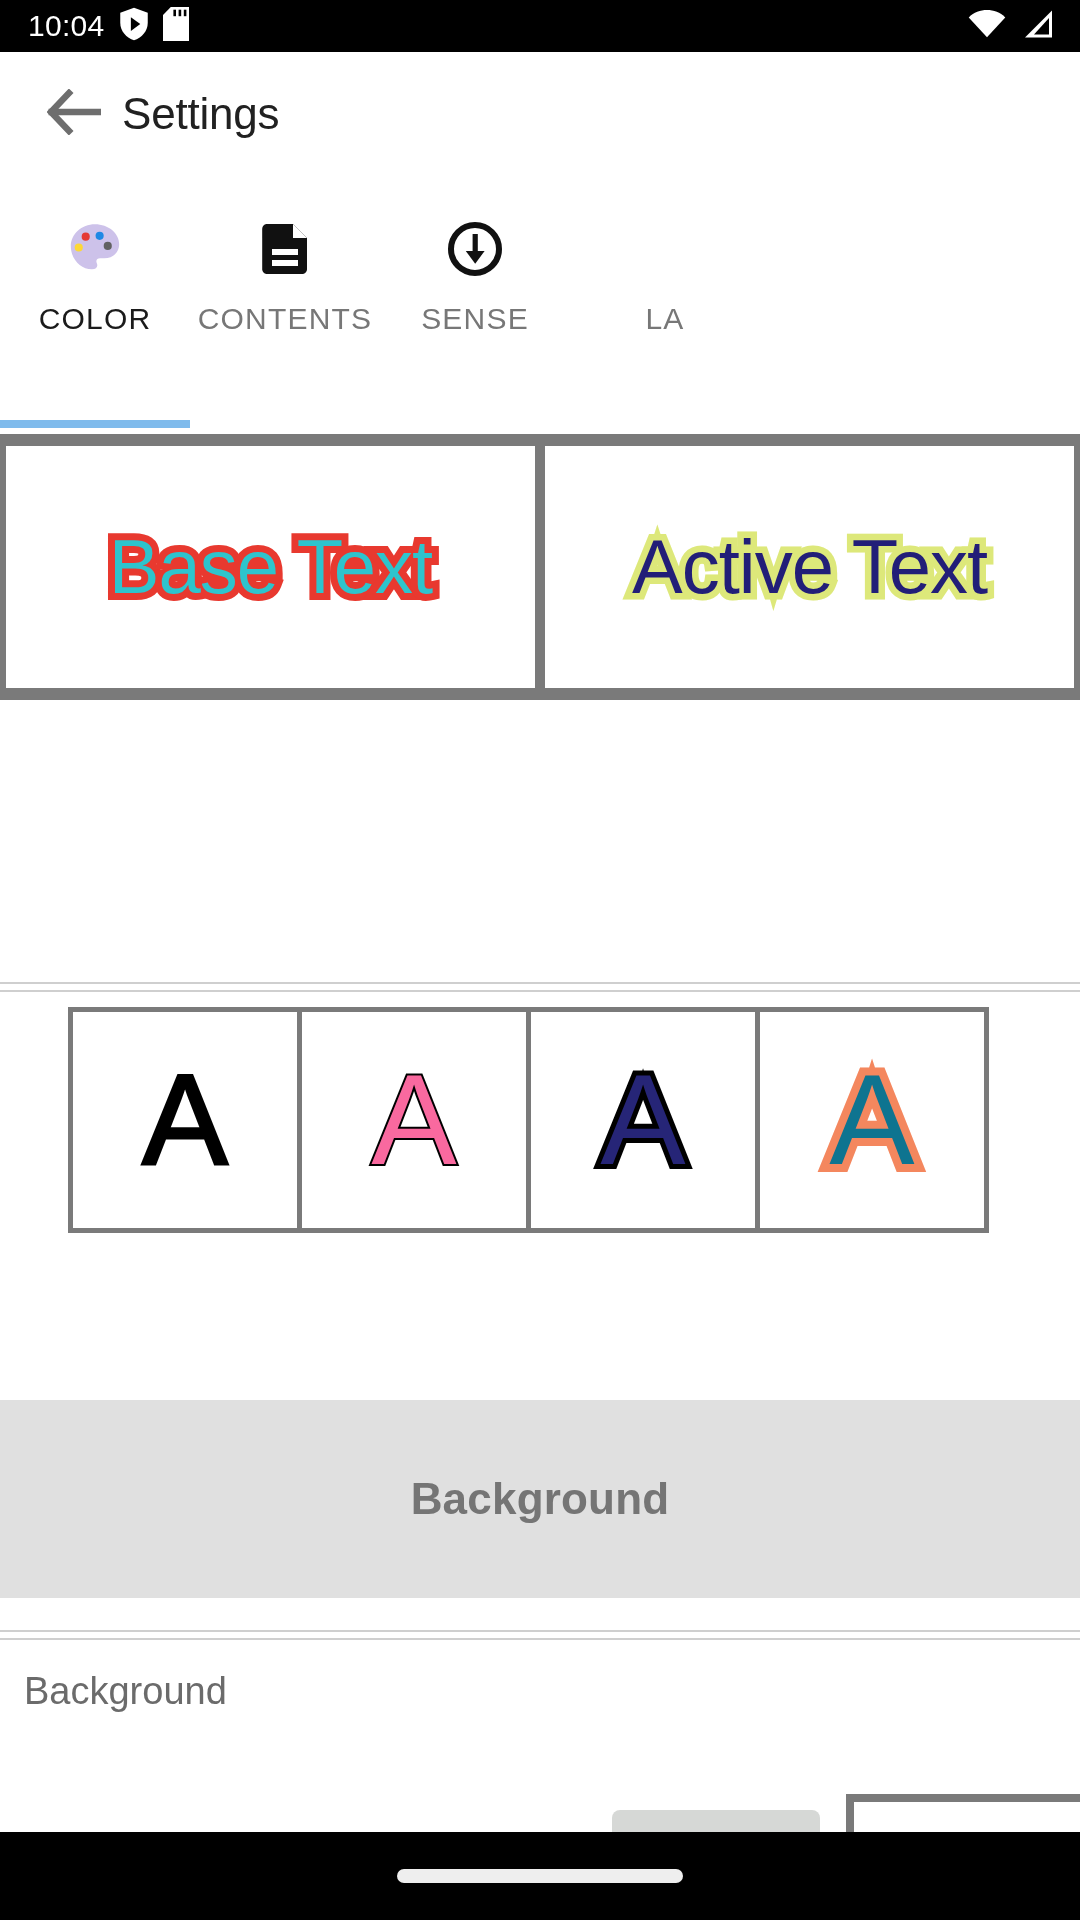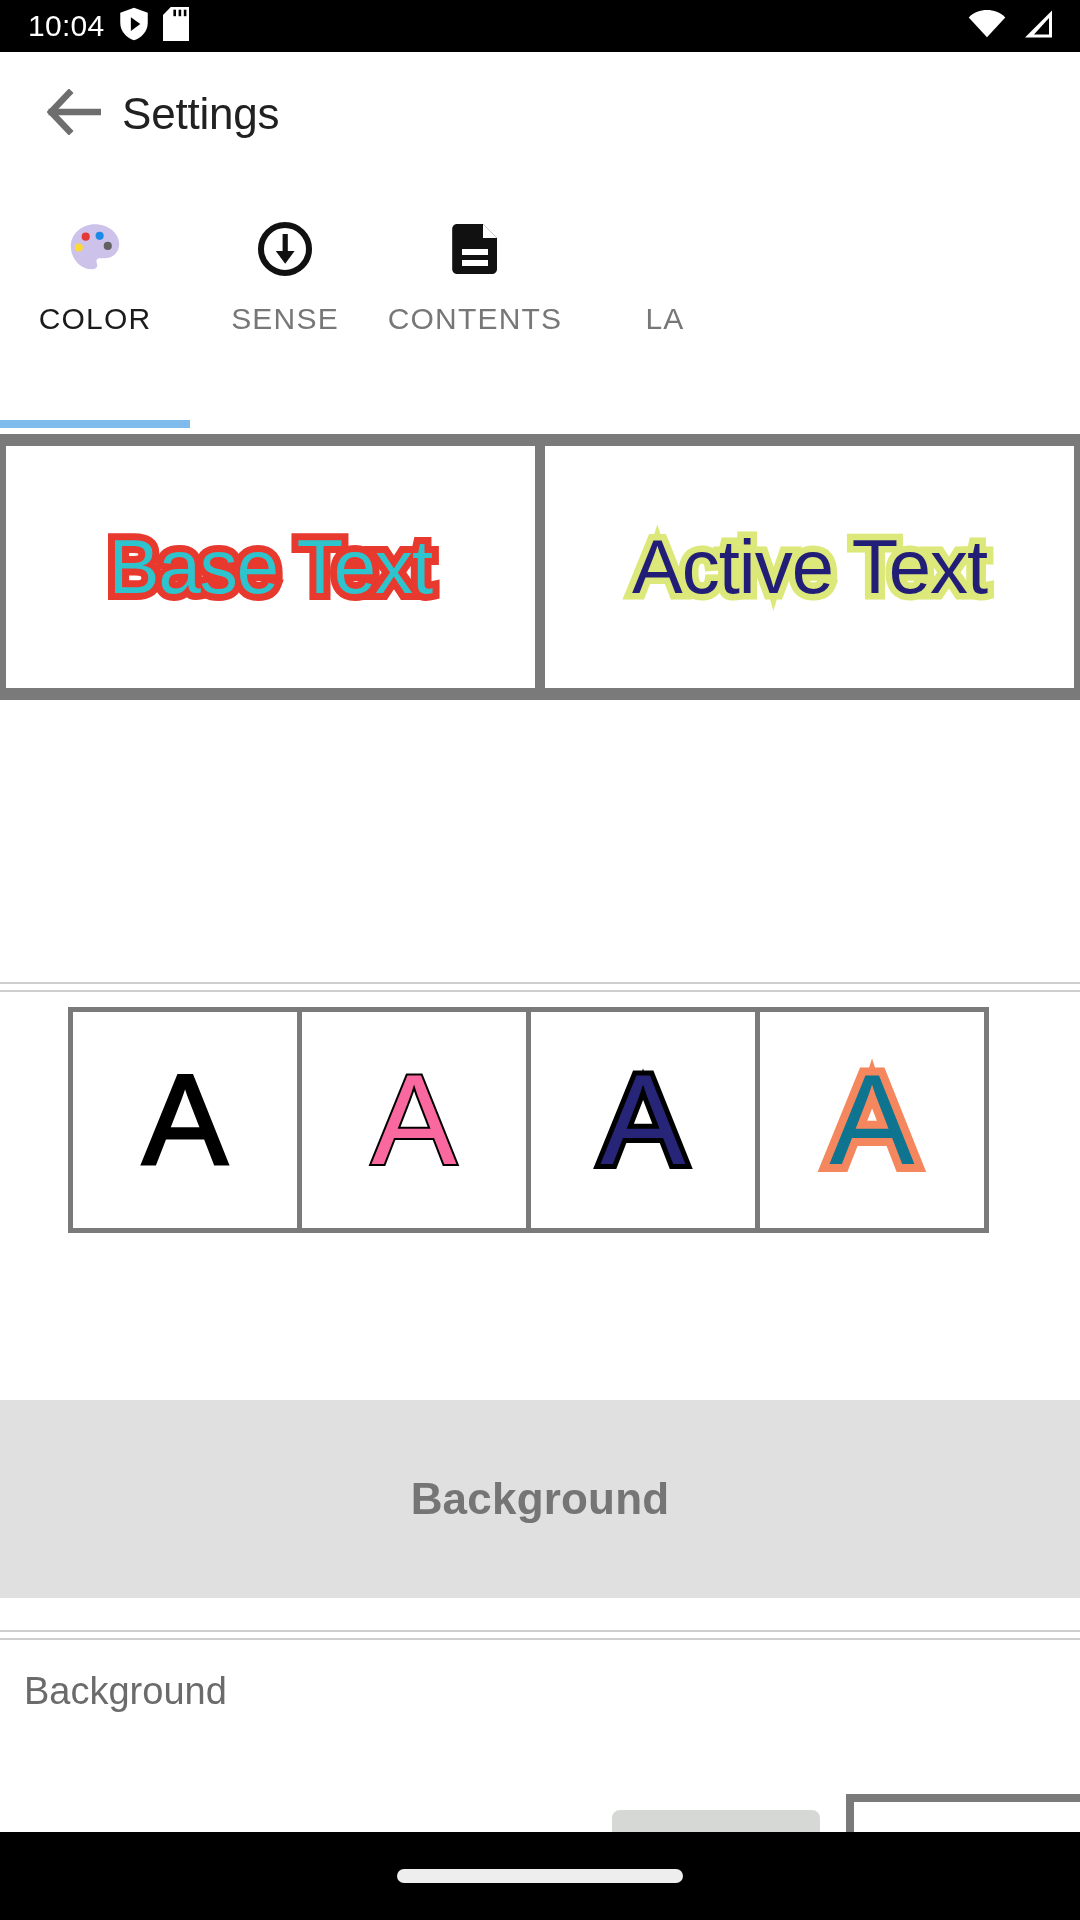"SENSE" div.tab { order: before "CONTENTS" -> after "CONTENTS" }
